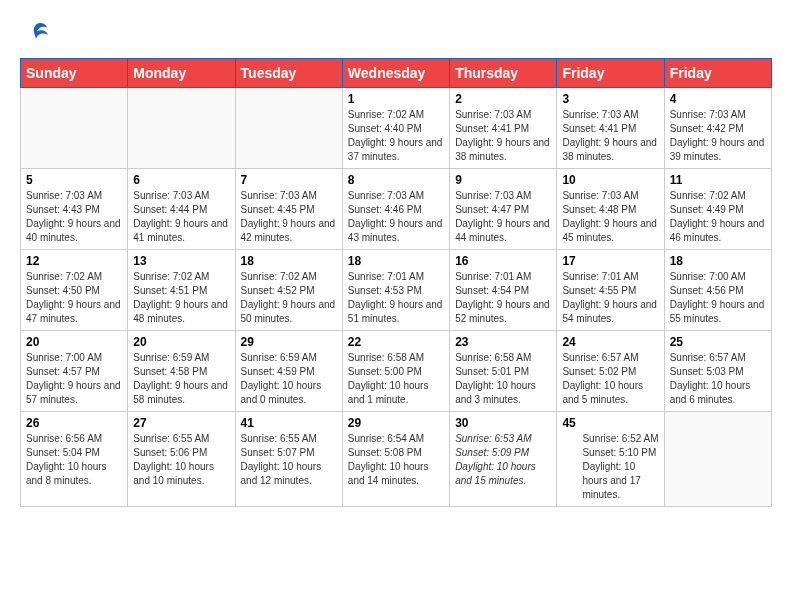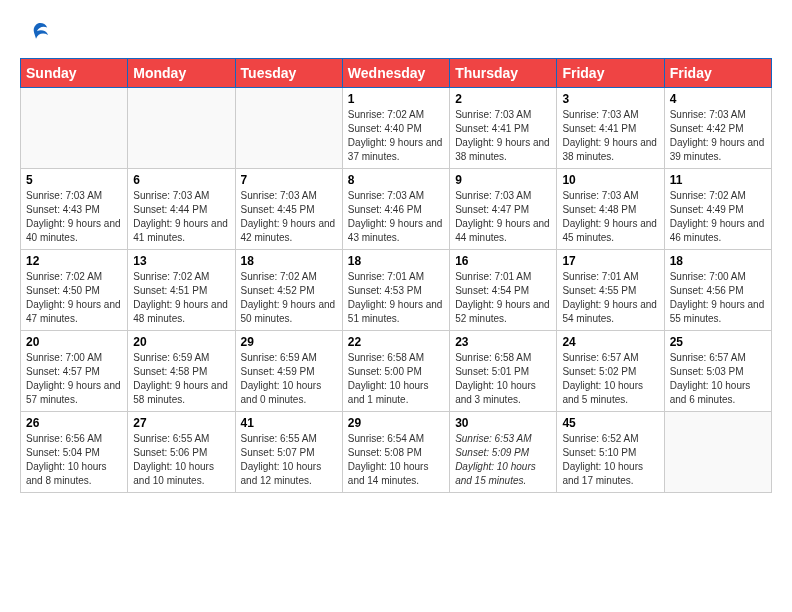"Sunrise: 6:52 AM" div.day-info { margin-left: none -> 20px }
